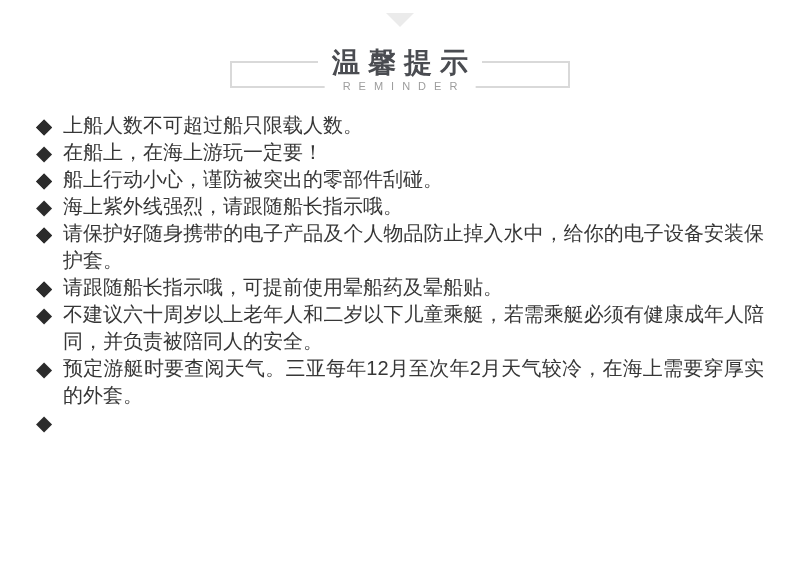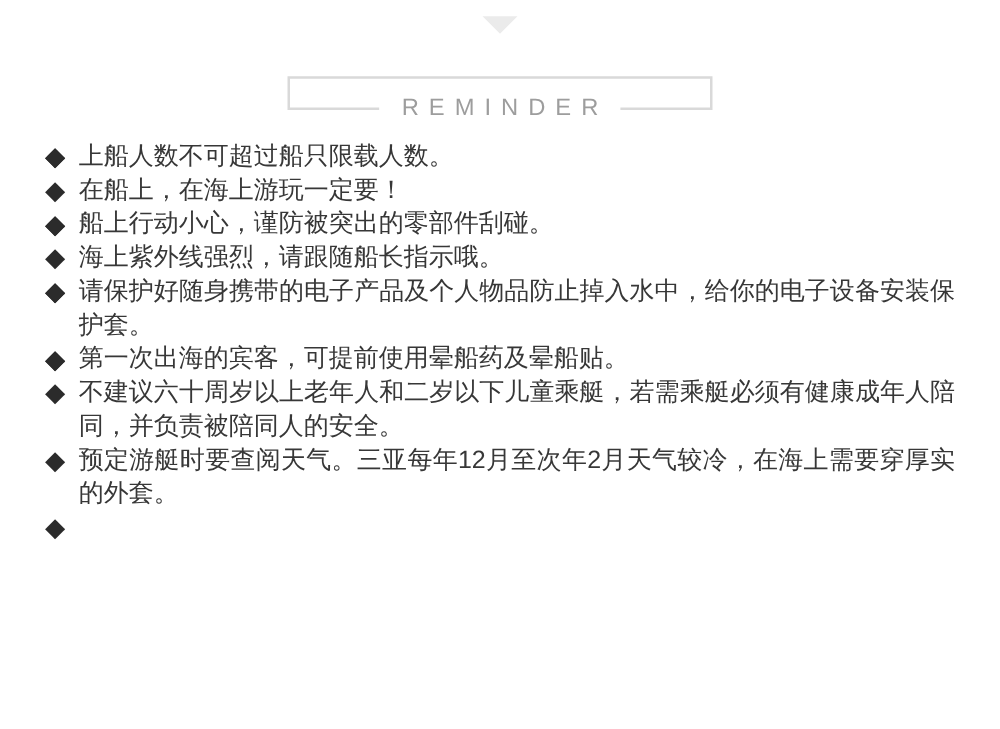"温馨提示" span.title { html: none -> <span>温馨提示</span> }
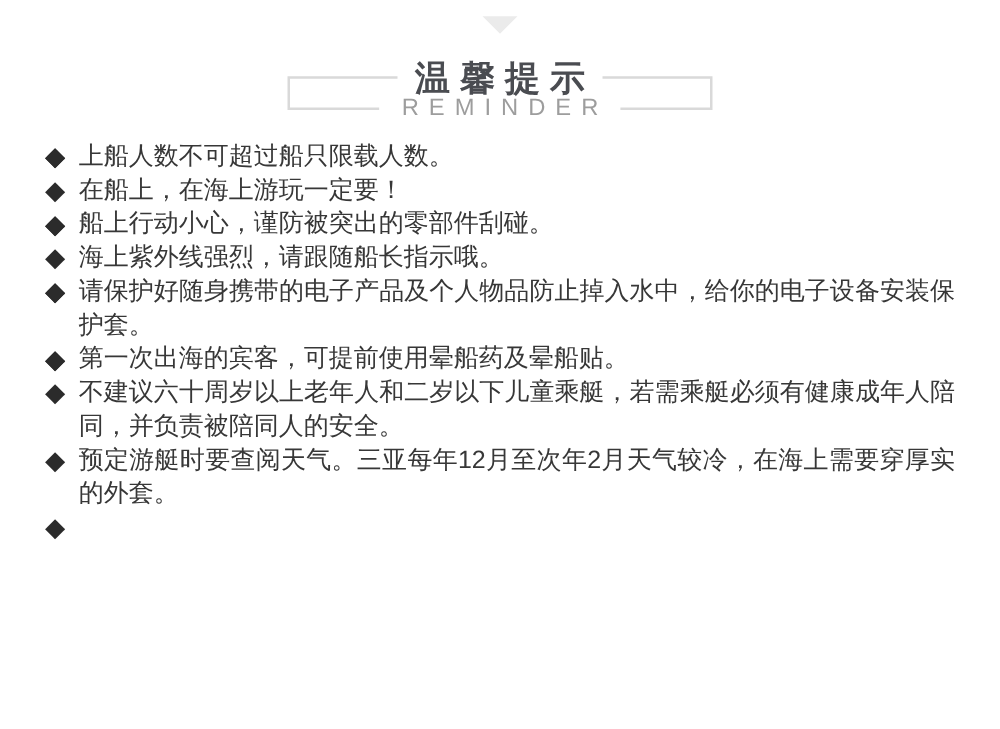"REMINDER" .subtitle { font-size: 19px -> 11px }
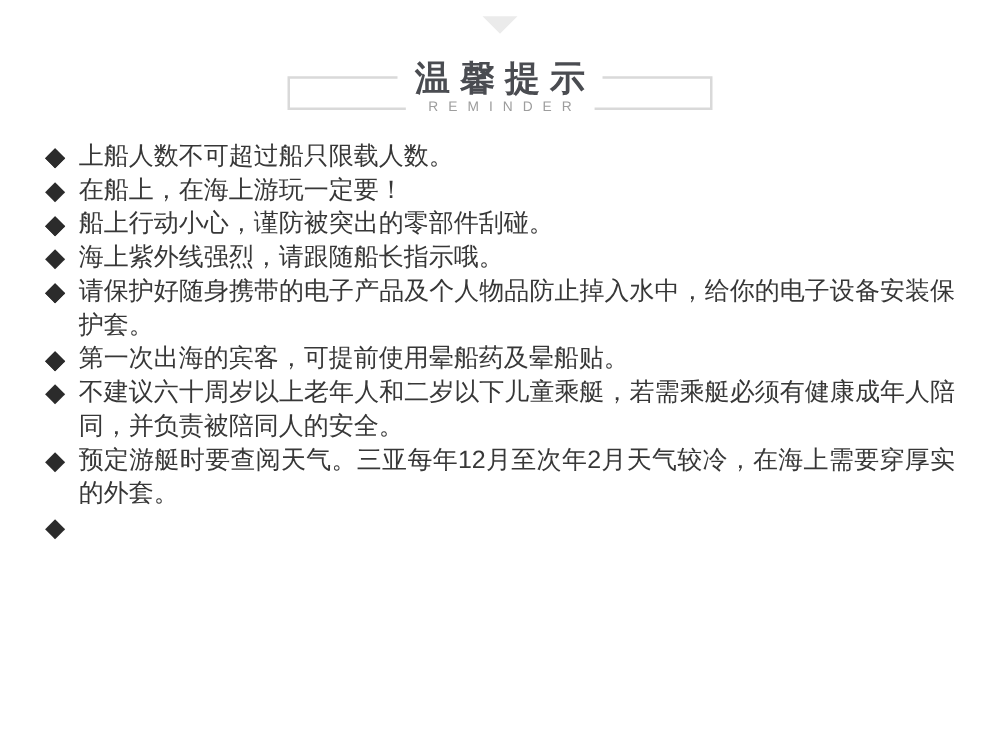"第一次出海的宾客，可提前使用晕船药及晕船贴。" span.item-text { text: 第一次出海的宾客 -> 请跟随船长指示哦 }
